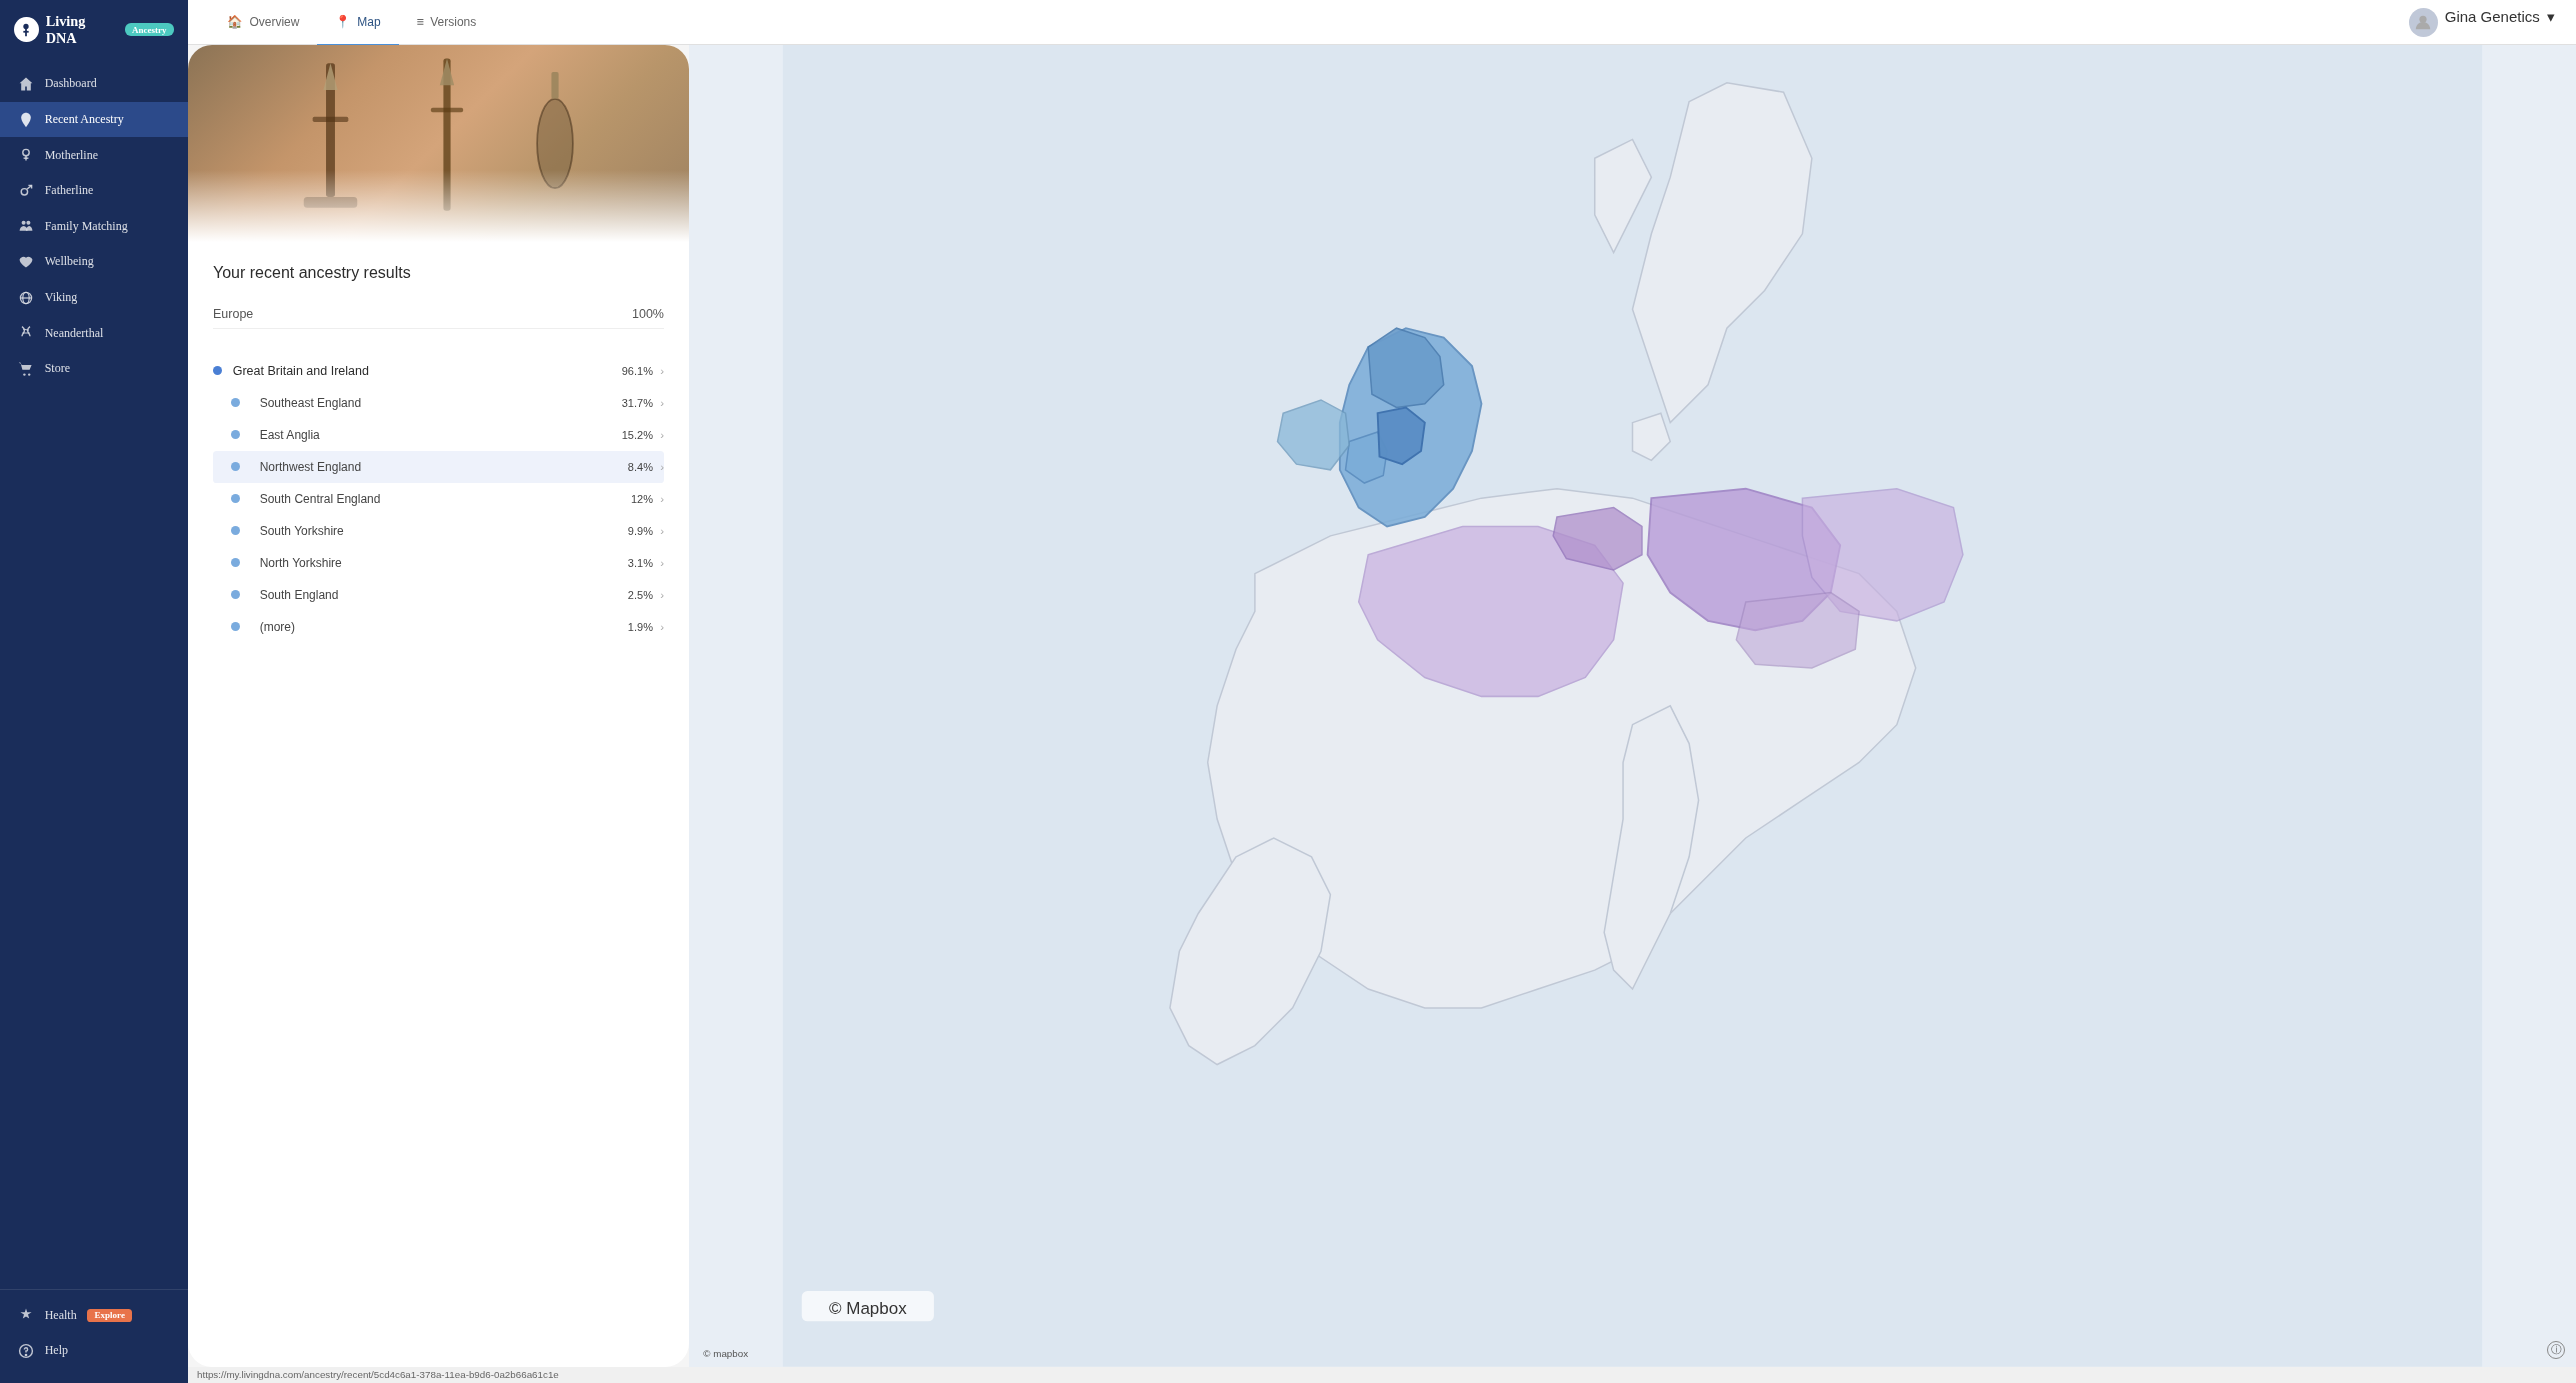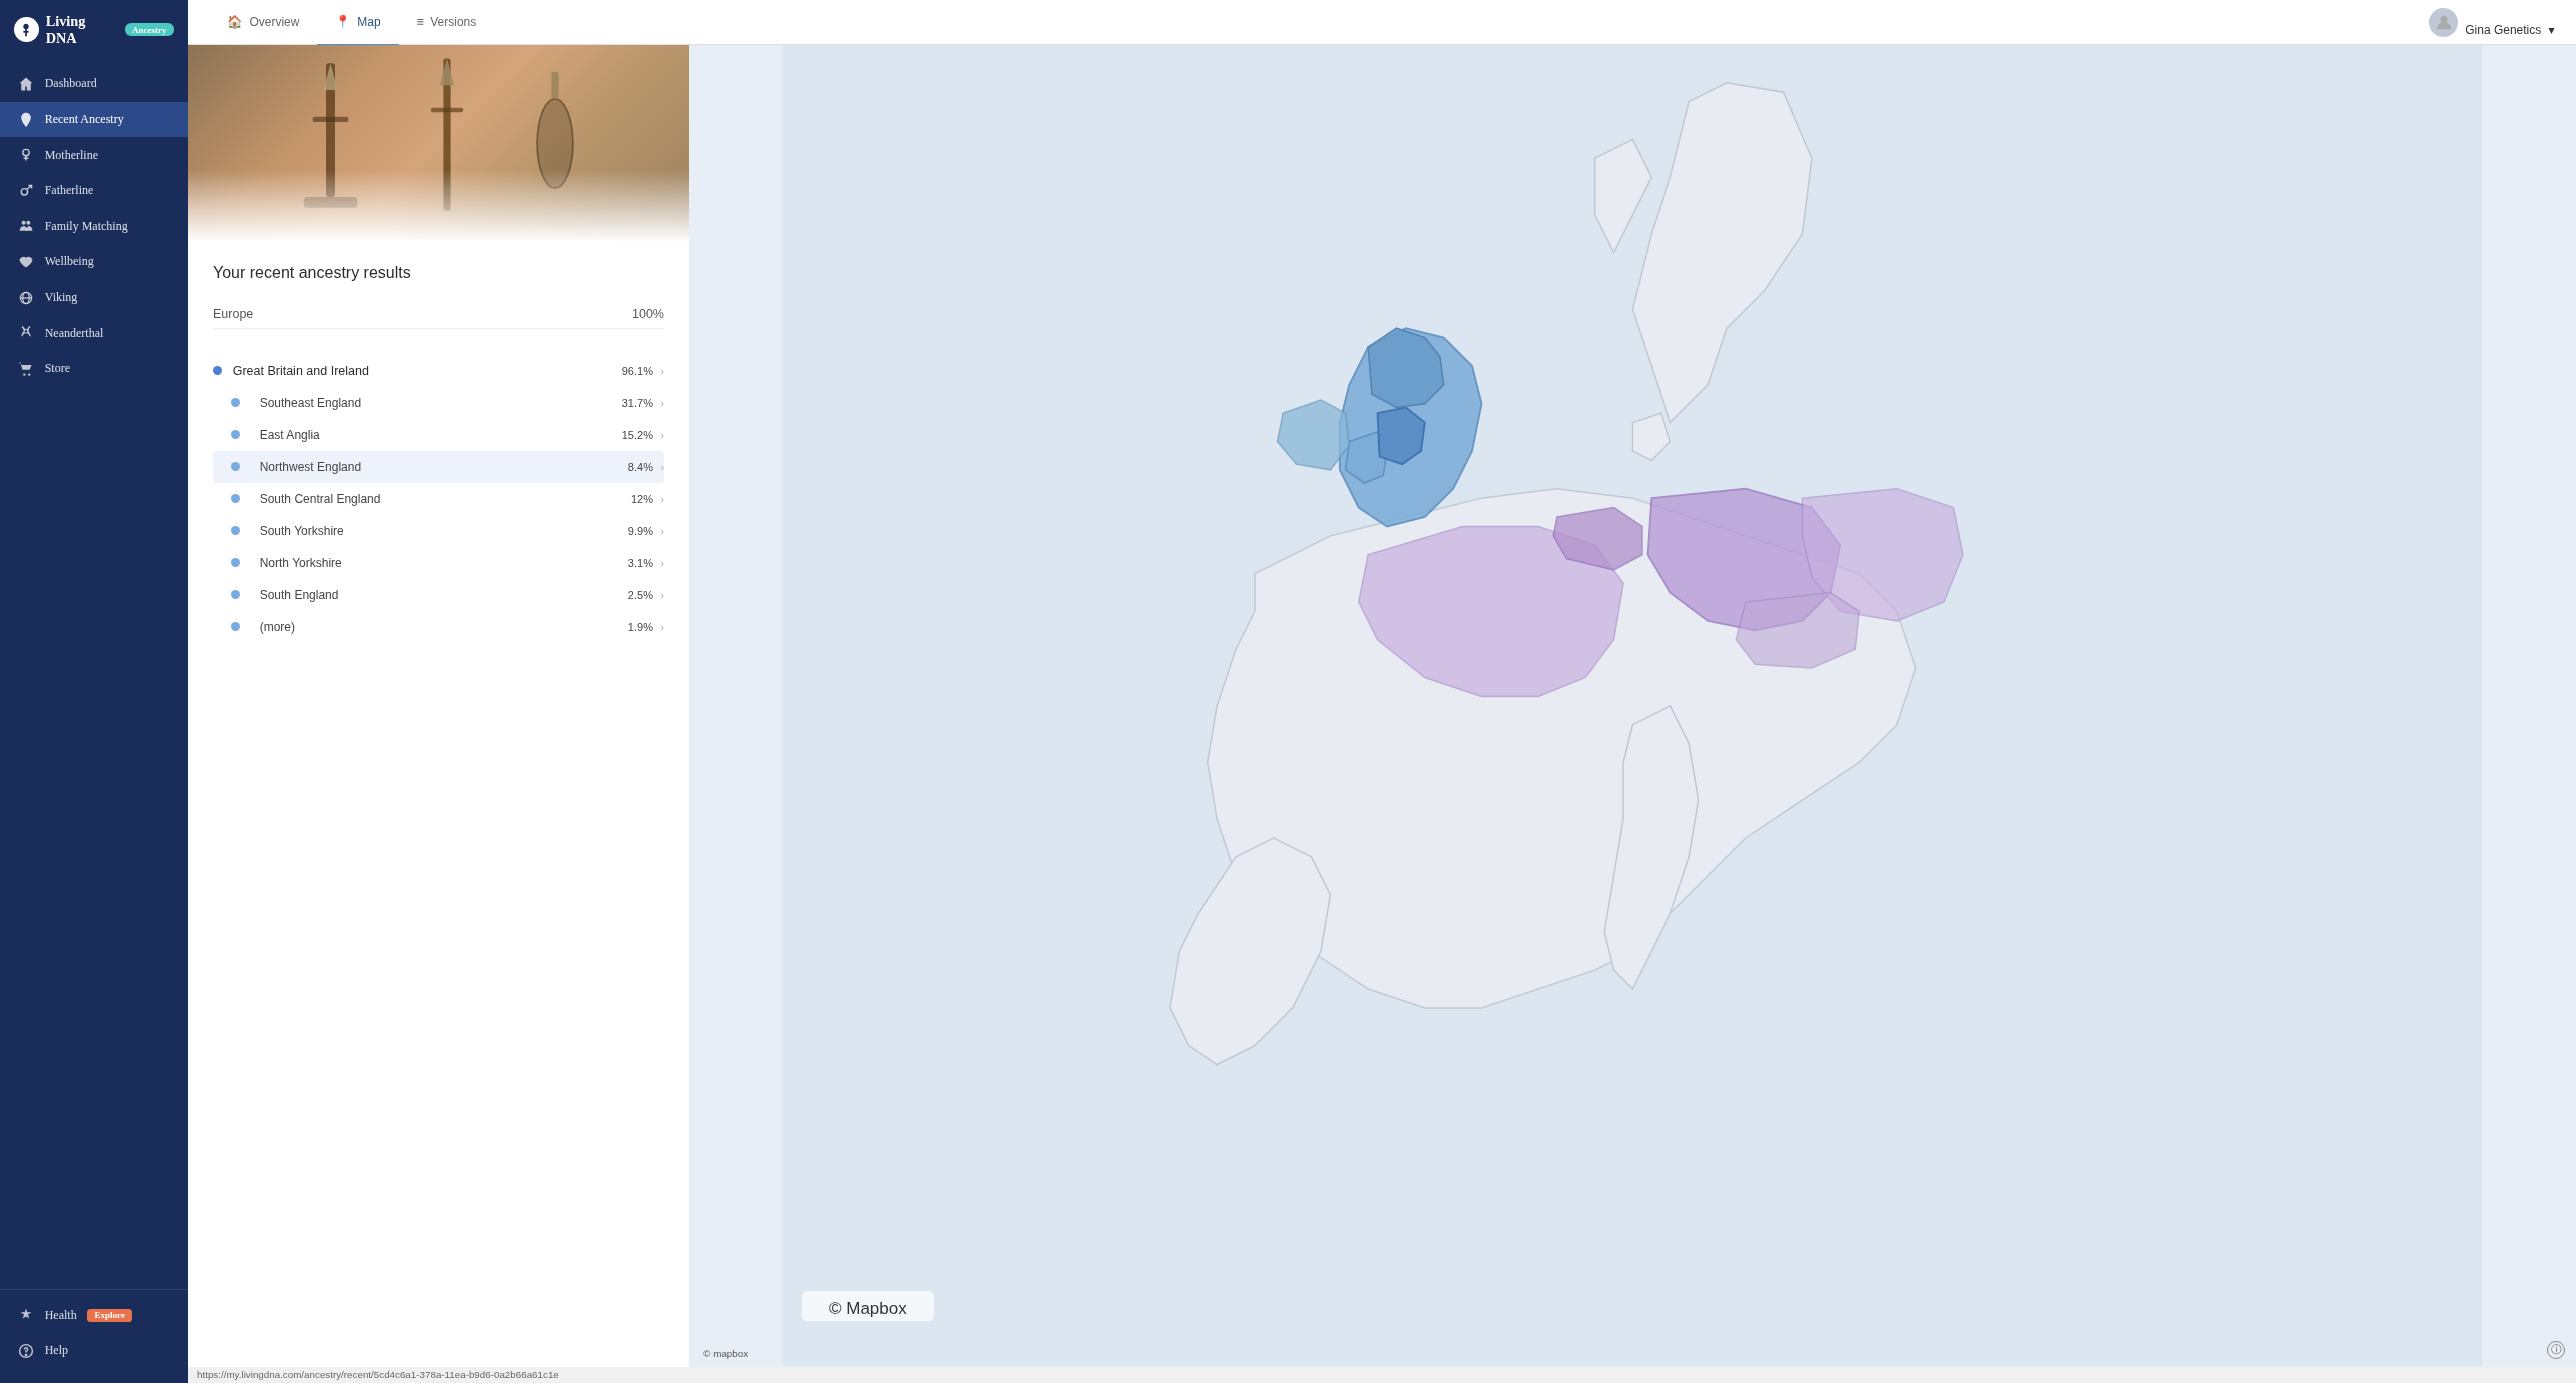"Gina Genetics" .topnav-user { align-items: flex-end -> flex-start; font-size: 12px -> 15px }
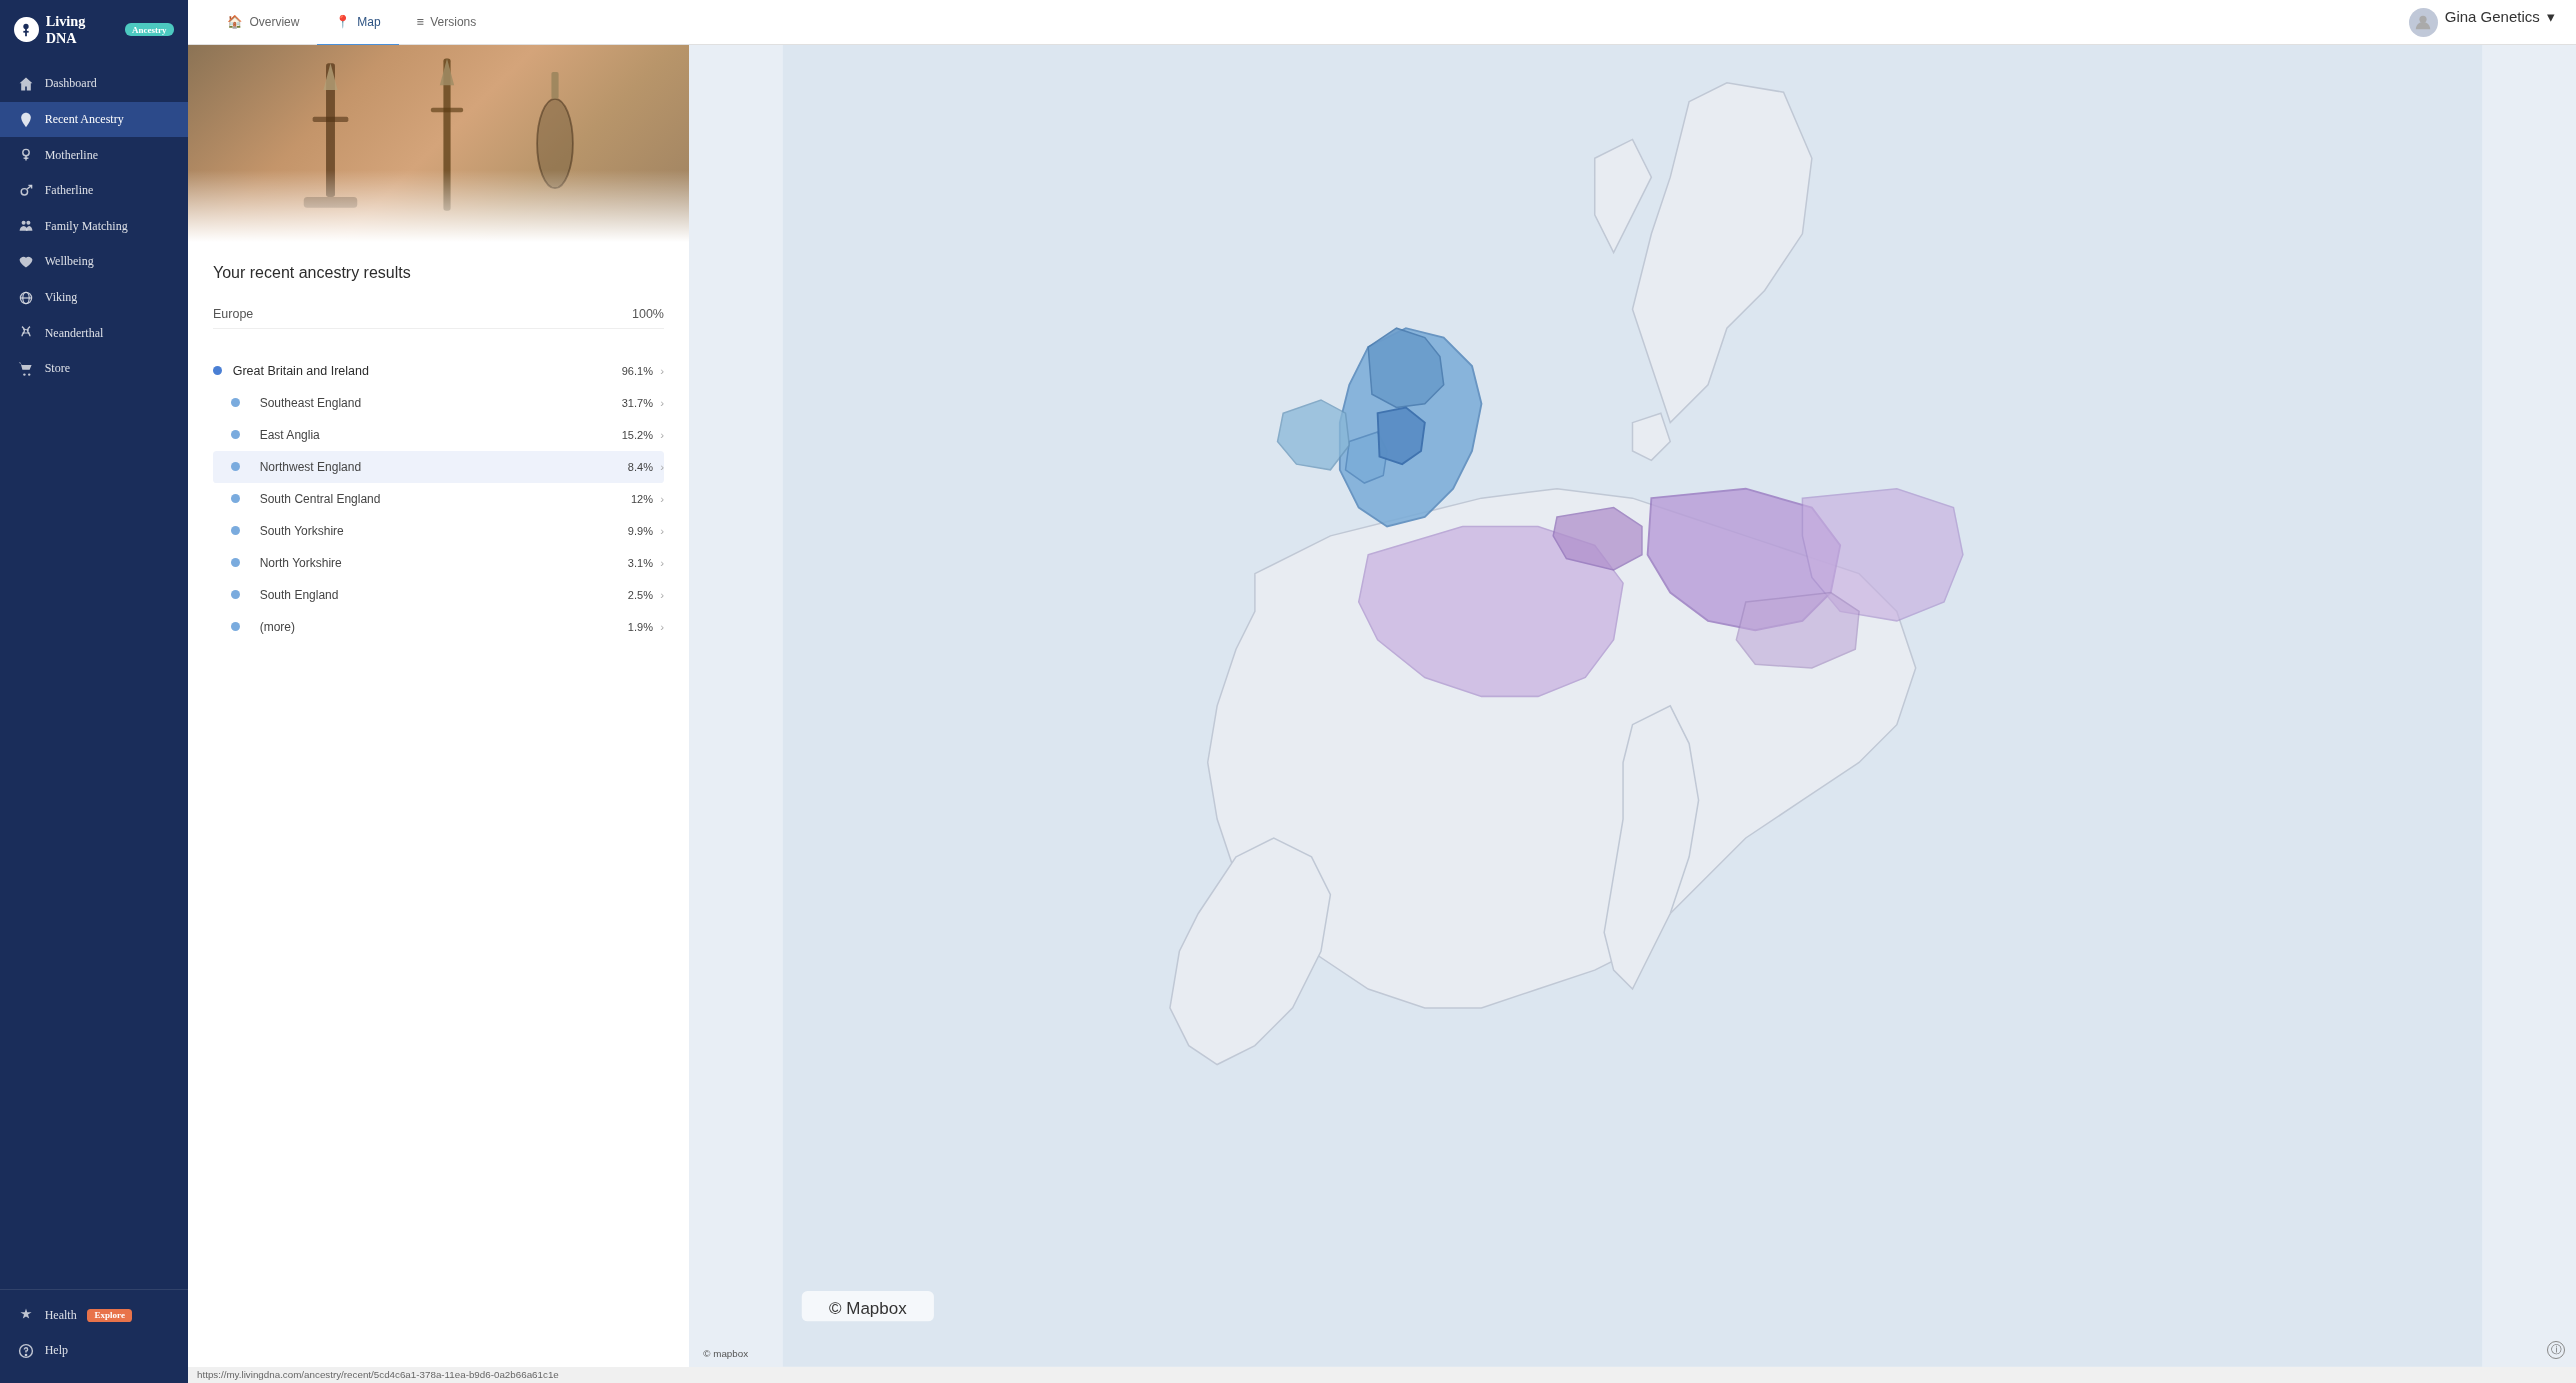"Your recent ancestry results" .left-panel { border-radius: none -> 24px }
